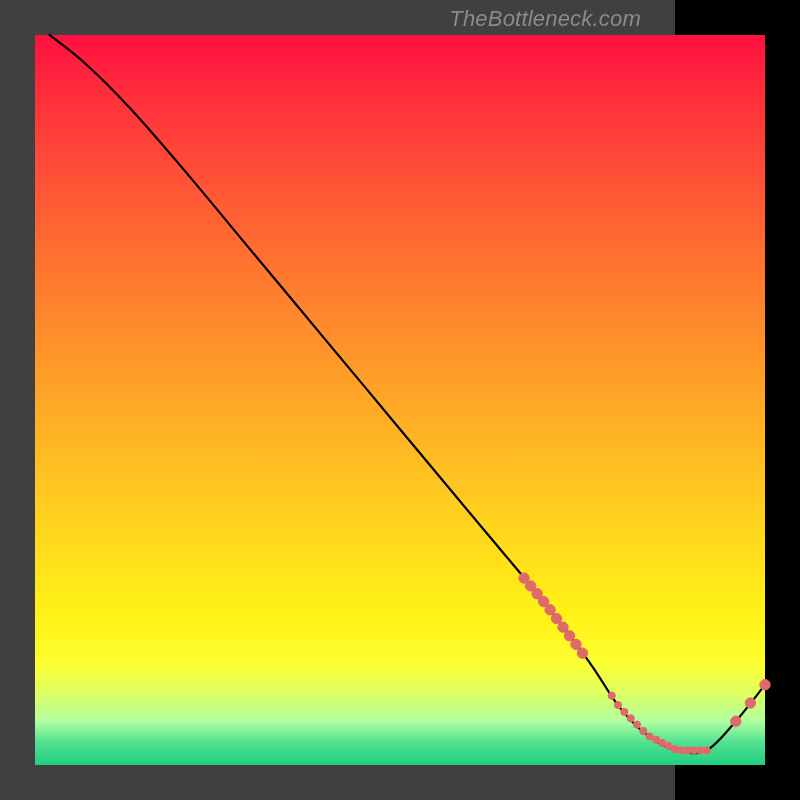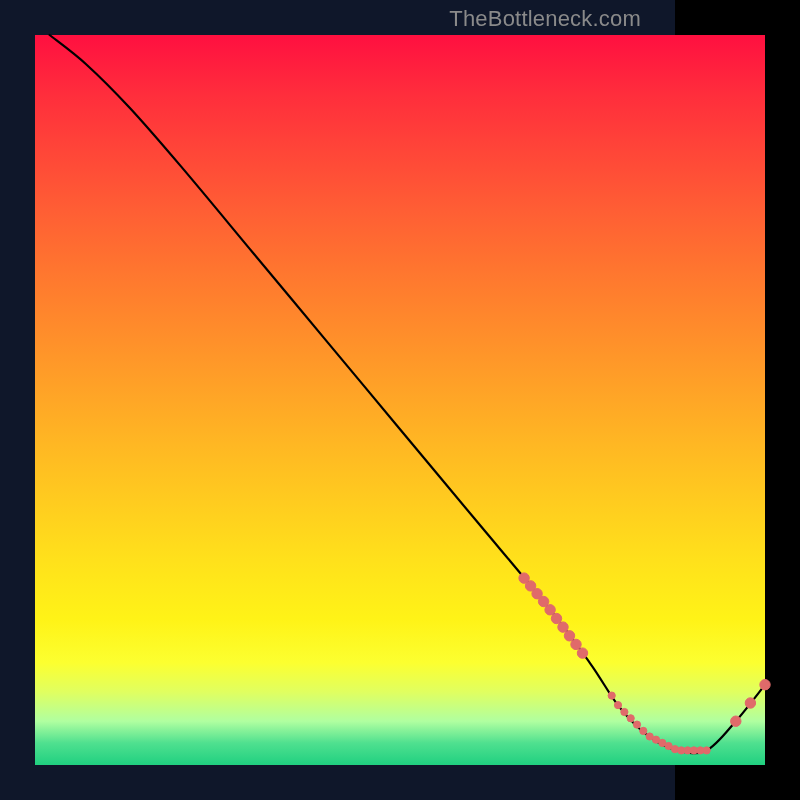"TheBottleneck.com" .frame { background: #0f172a -> #404040; font-style: none -> italic }
